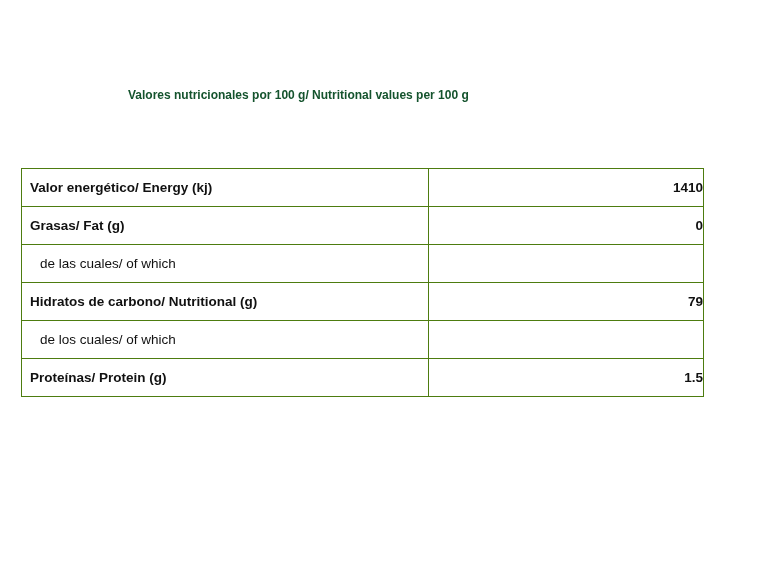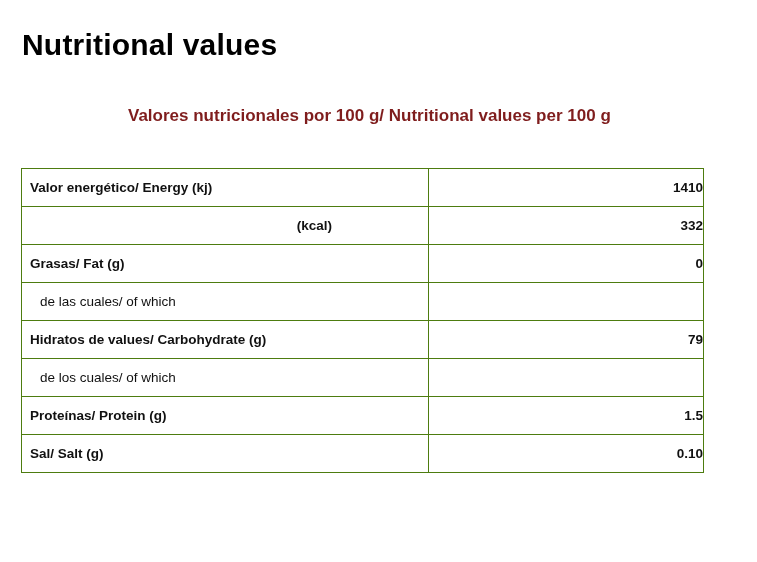"Nutritional values" h1.page-title { html: <h1>Nutritional values</h1> -> none }
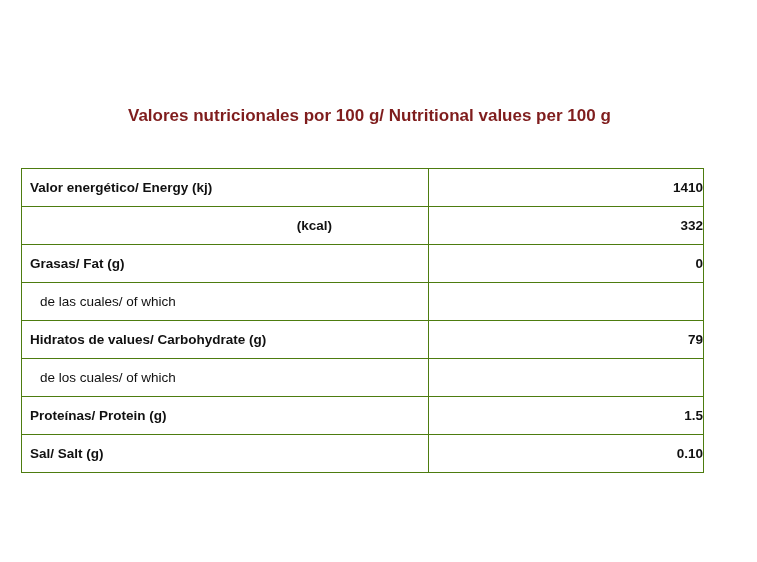"Valores nutricionales por 100 g/" .subtitle { color: #7f1d1d -> #14532d; font-size: 17px -> 12px; top: 106px -> 88px }
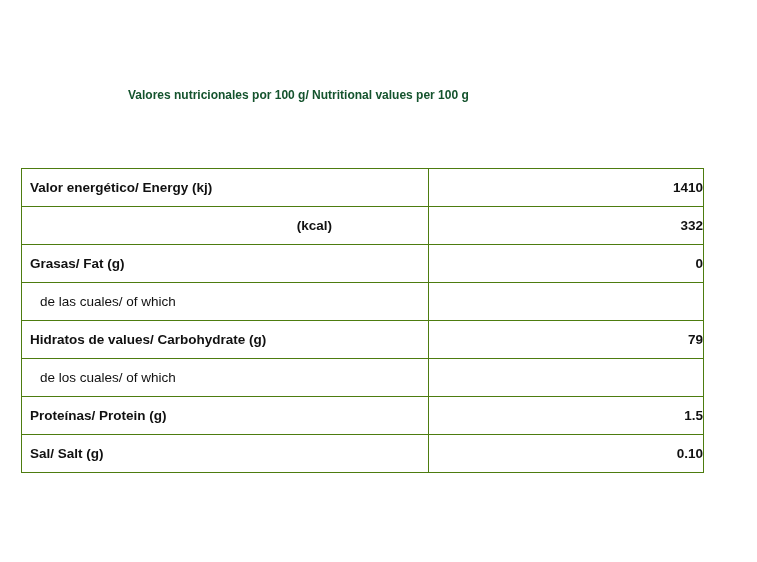"(kcal)" tr { html: <tr> <td>(kcal)</td> <td>332</td> </tr> -> none }
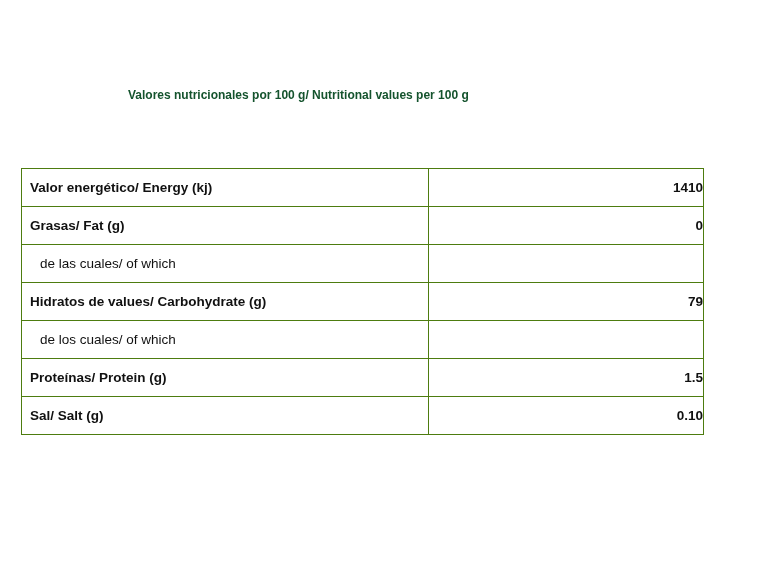"Hidratos de values/ Carbohydrate (g)" td.label { text: values/ Carbohydrate -> carbono/ Nutritional }
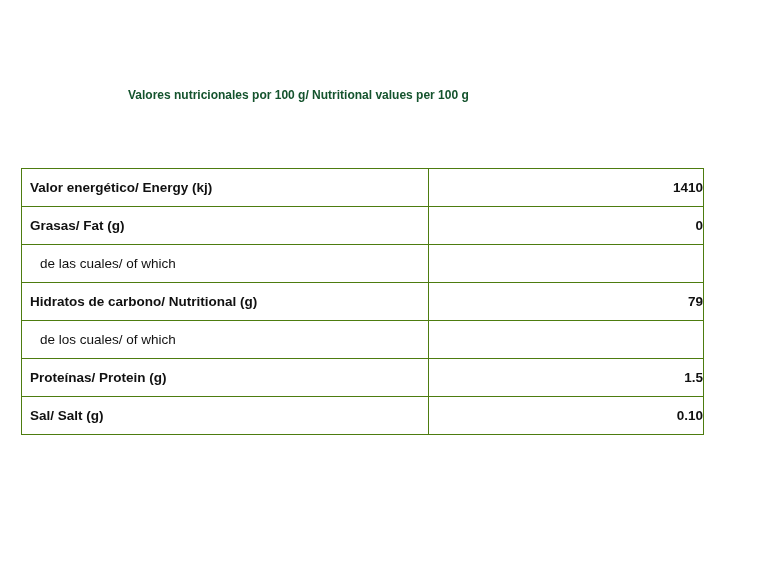"Sal/ Salt (g)" tr { html: <tr> <td>Sal/ Salt (g)</td> <td>0.10</td> </tr> -> none }
